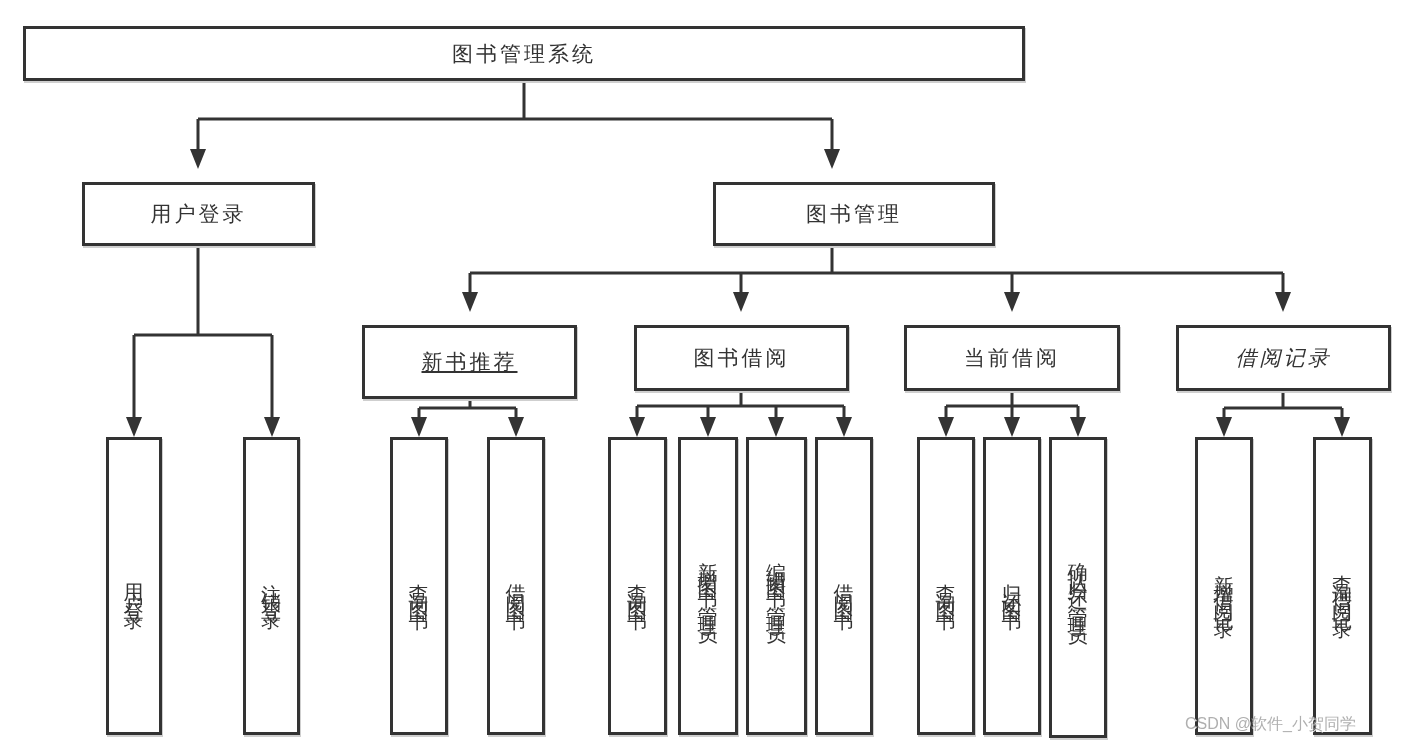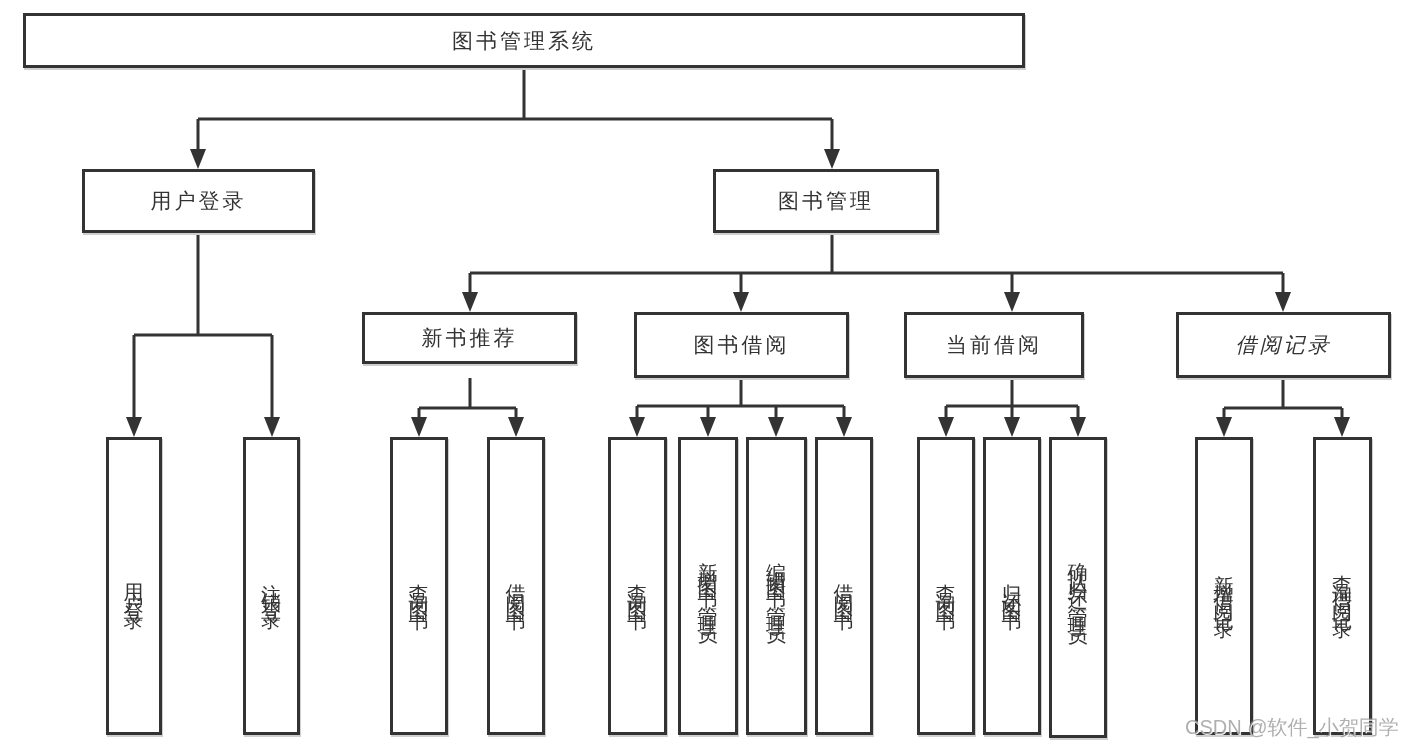"图书管理系统" .hnode { margin-top: none -> 13px }
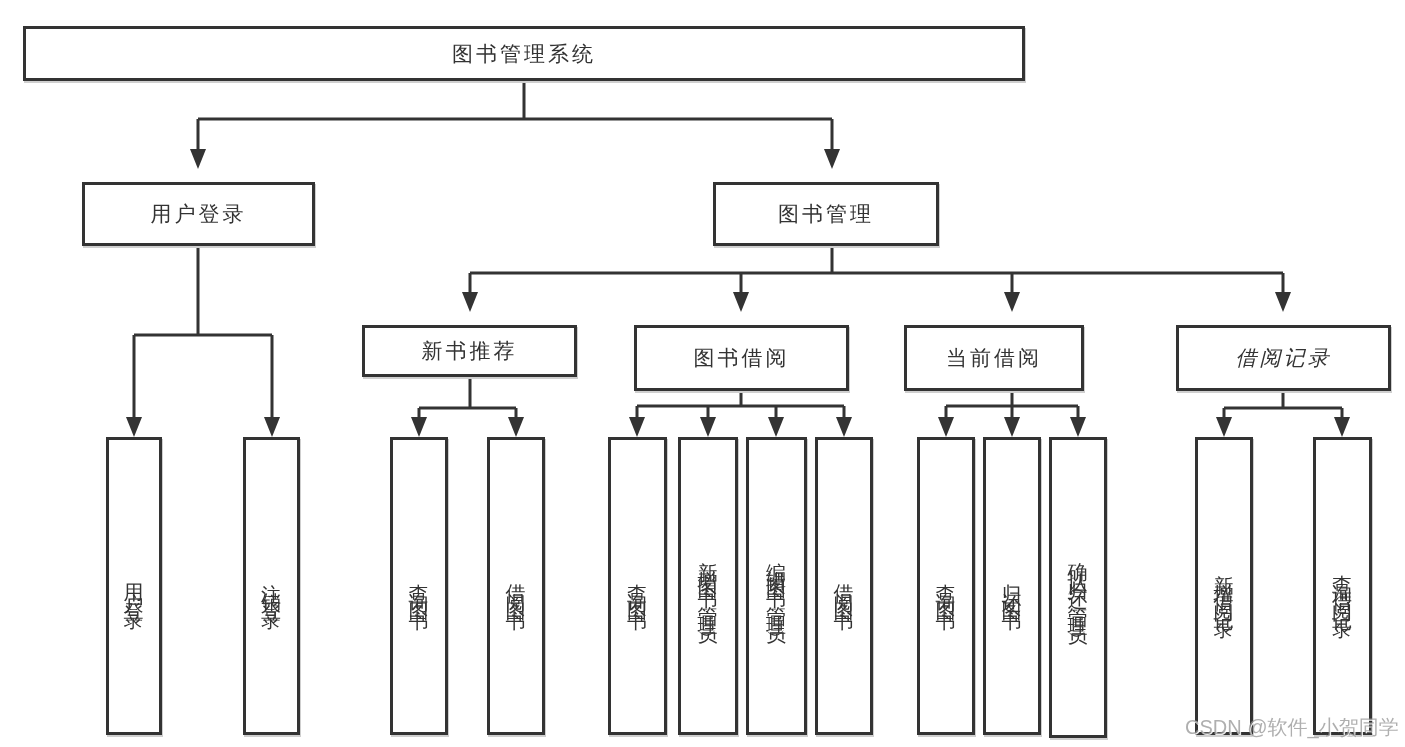"图书管理" div.node { width: 226px -> 282px }
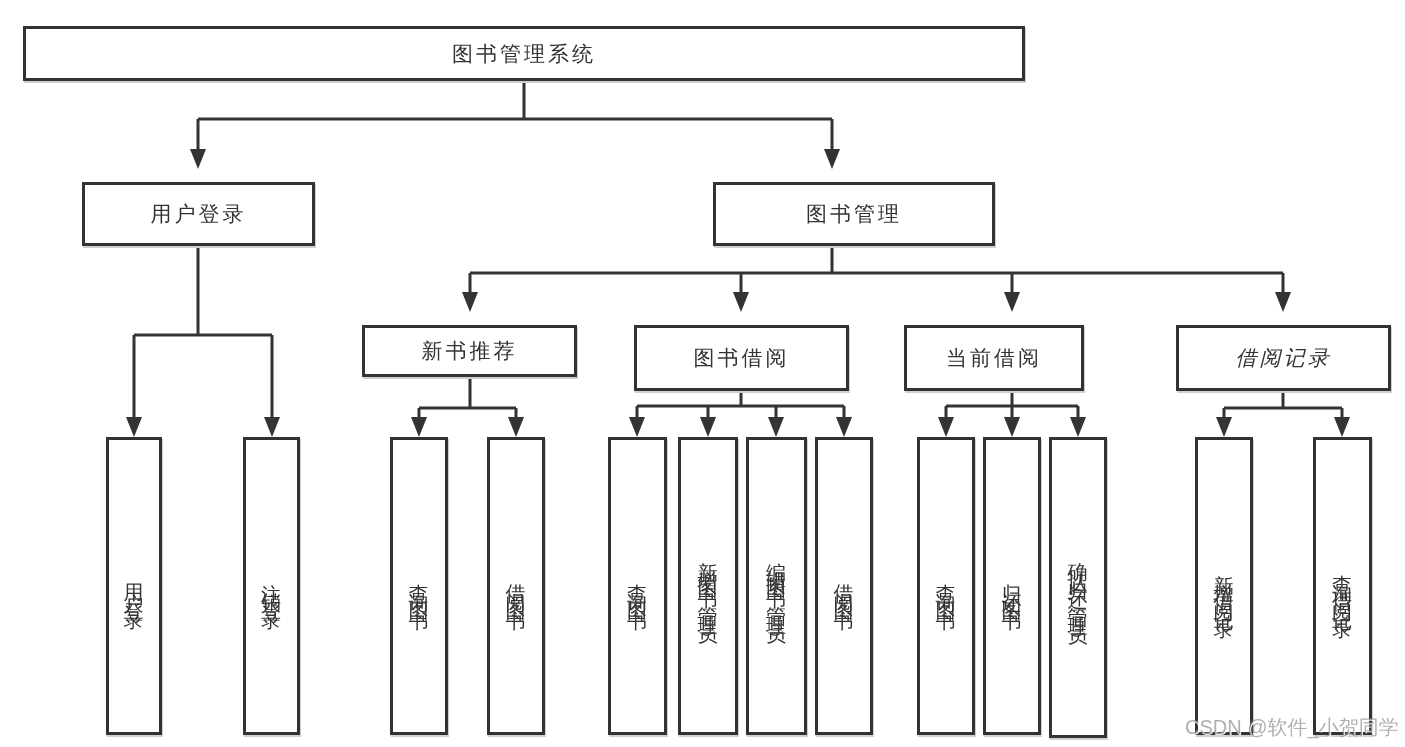"新书推荐" div.node { height: 52px -> 74px; text-decoration: none -> underline }
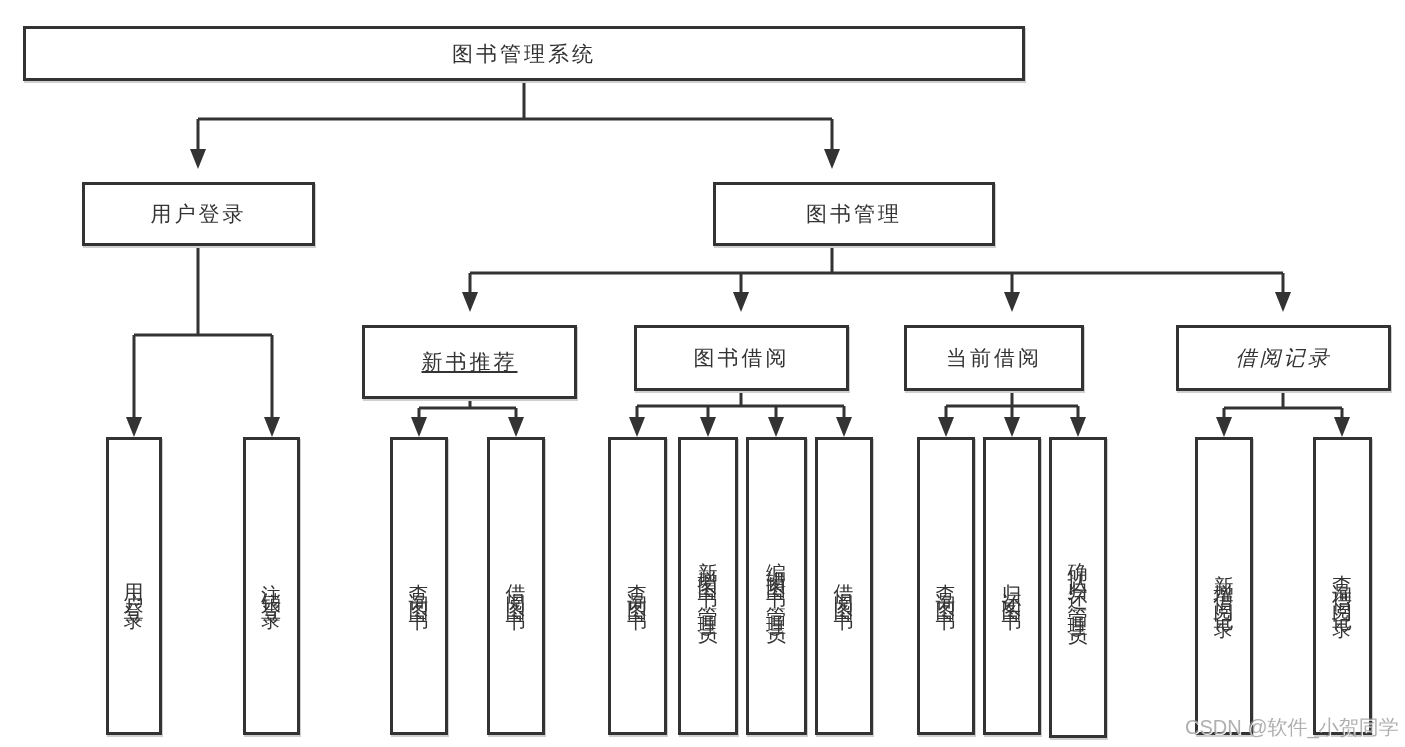"当前借阅" div.node { width: 180px -> 216px }
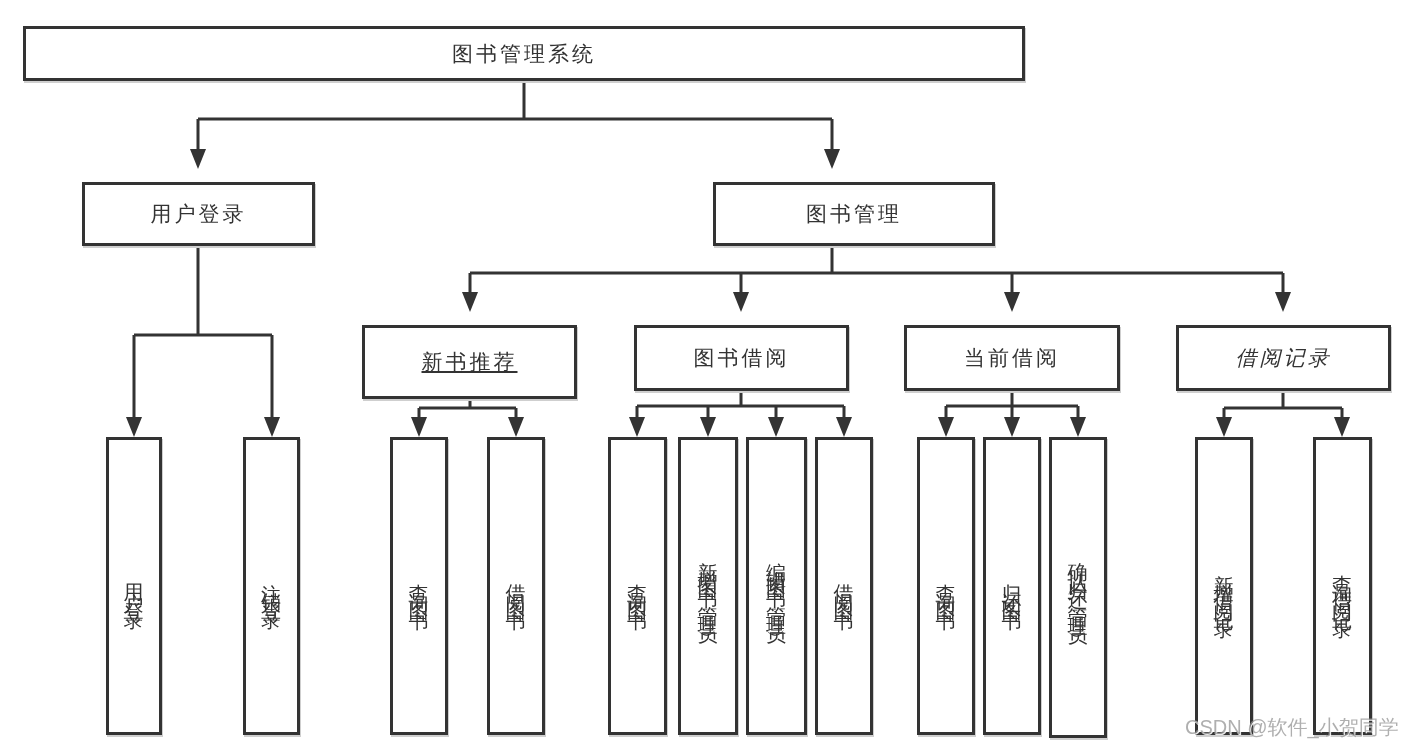"CSDN @软件_小贺同学" .watermark { font-size: 20px -> 16px }
